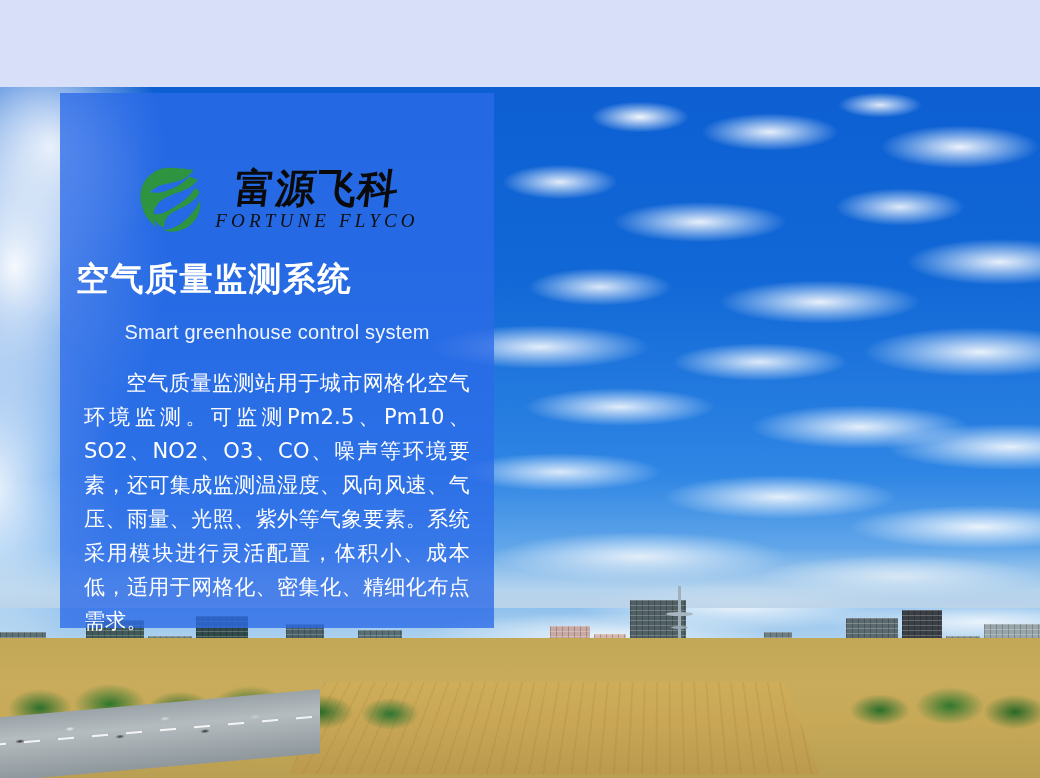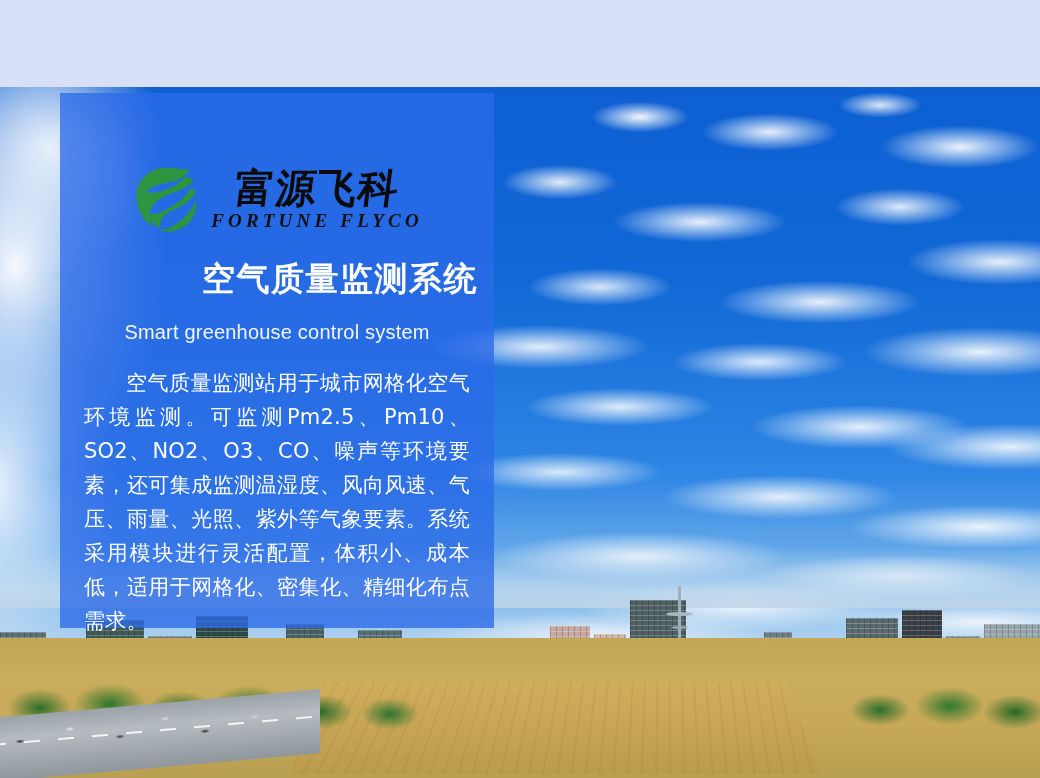"FORTUNE FLYCO" .logo-en { font-weight: 700 -> 400 }
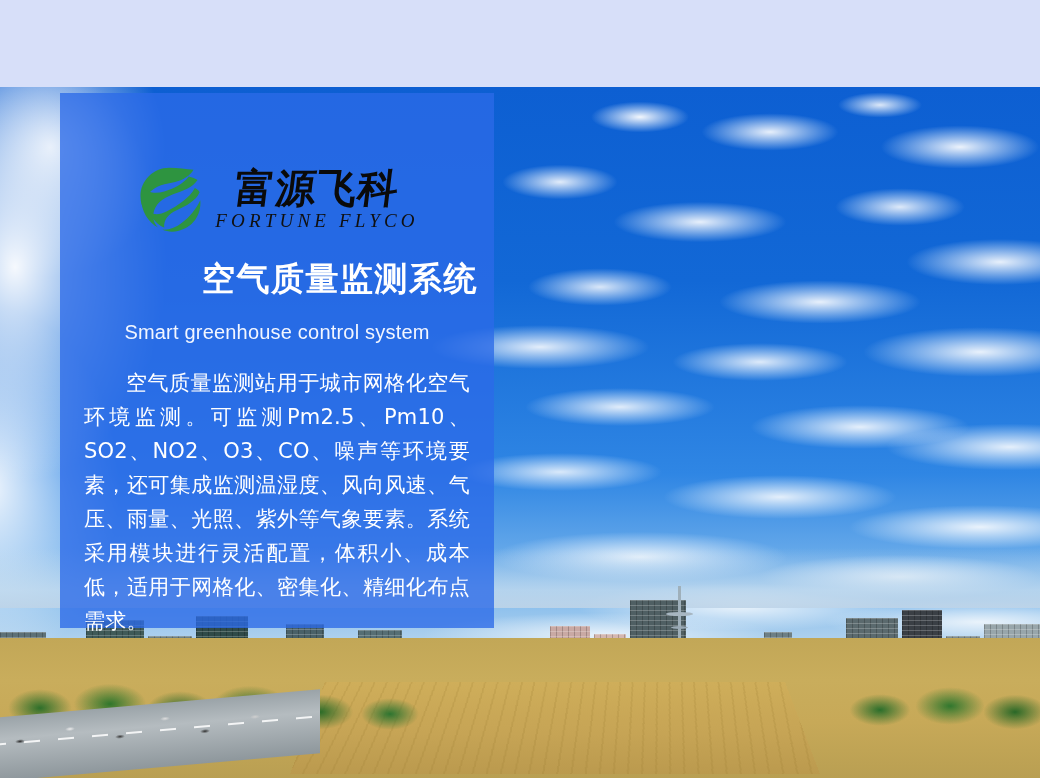"空气质量监测系统" .card-title { text-align: right -> left }
